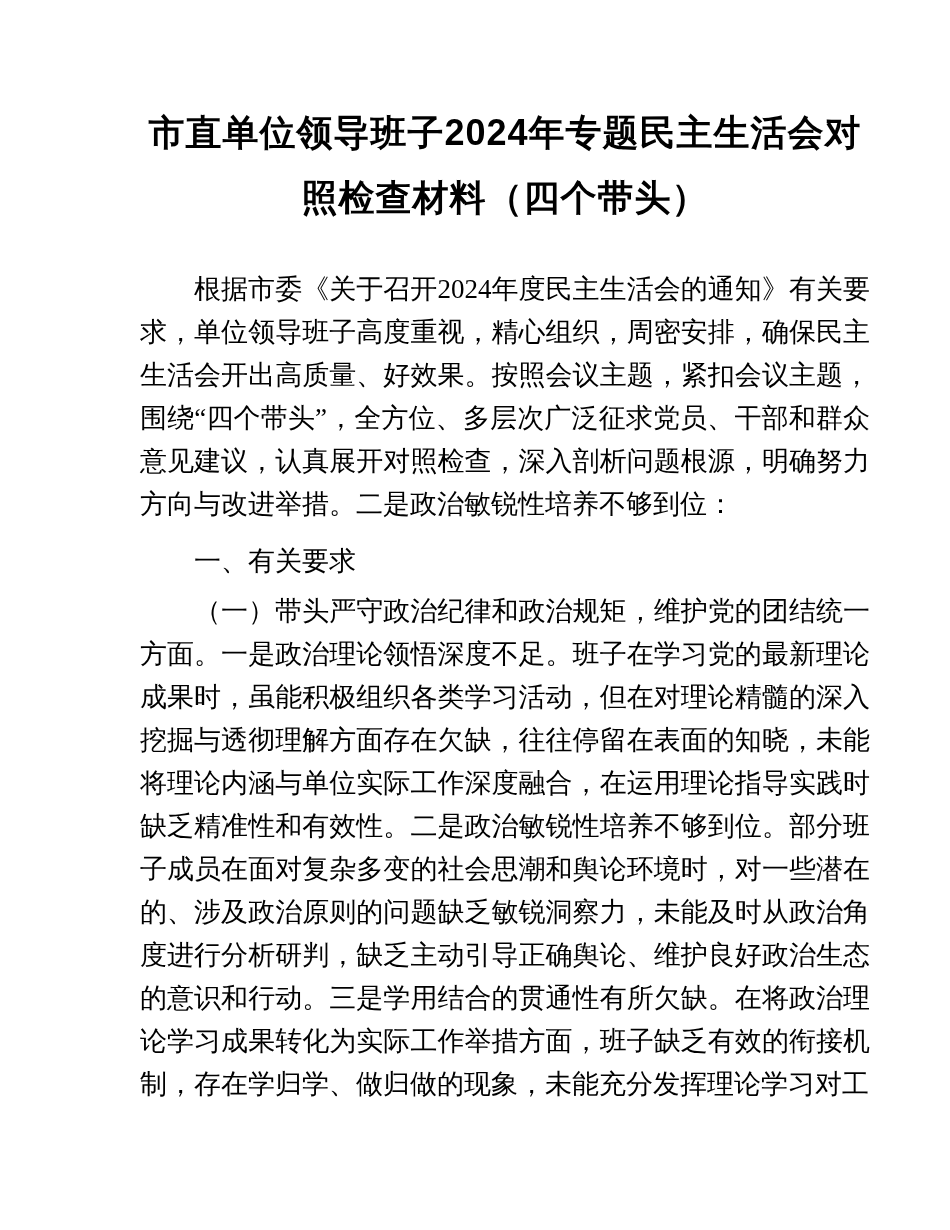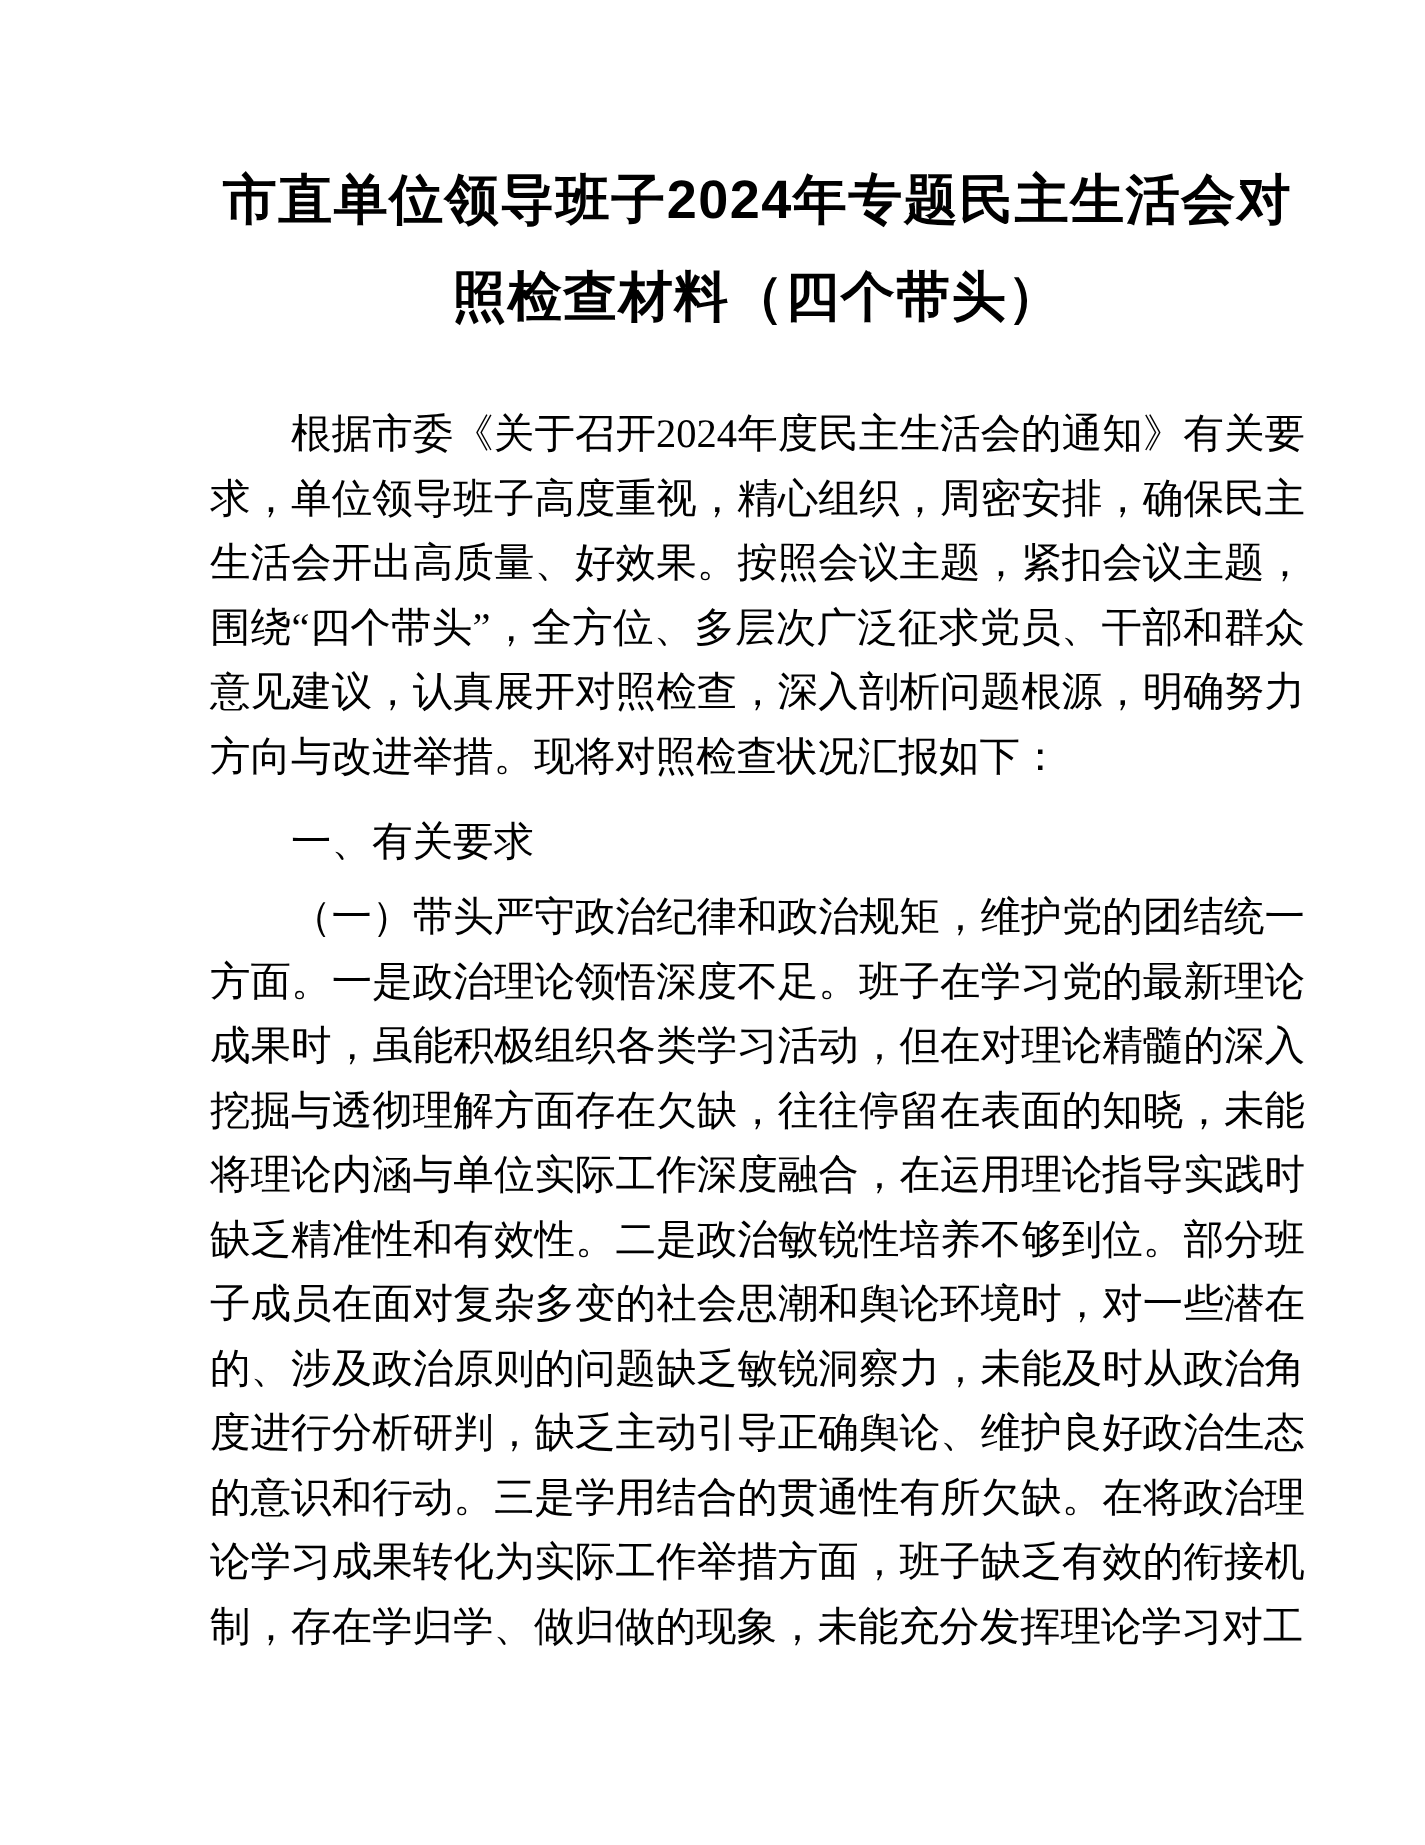"根据市委《关于召开2024年度民主生活会的通知》有关要求，单位领导班子高度重视，" p.par { text: 现将对照检查状况汇报如下 -> 二是政治敏锐性培养不够到位 }
